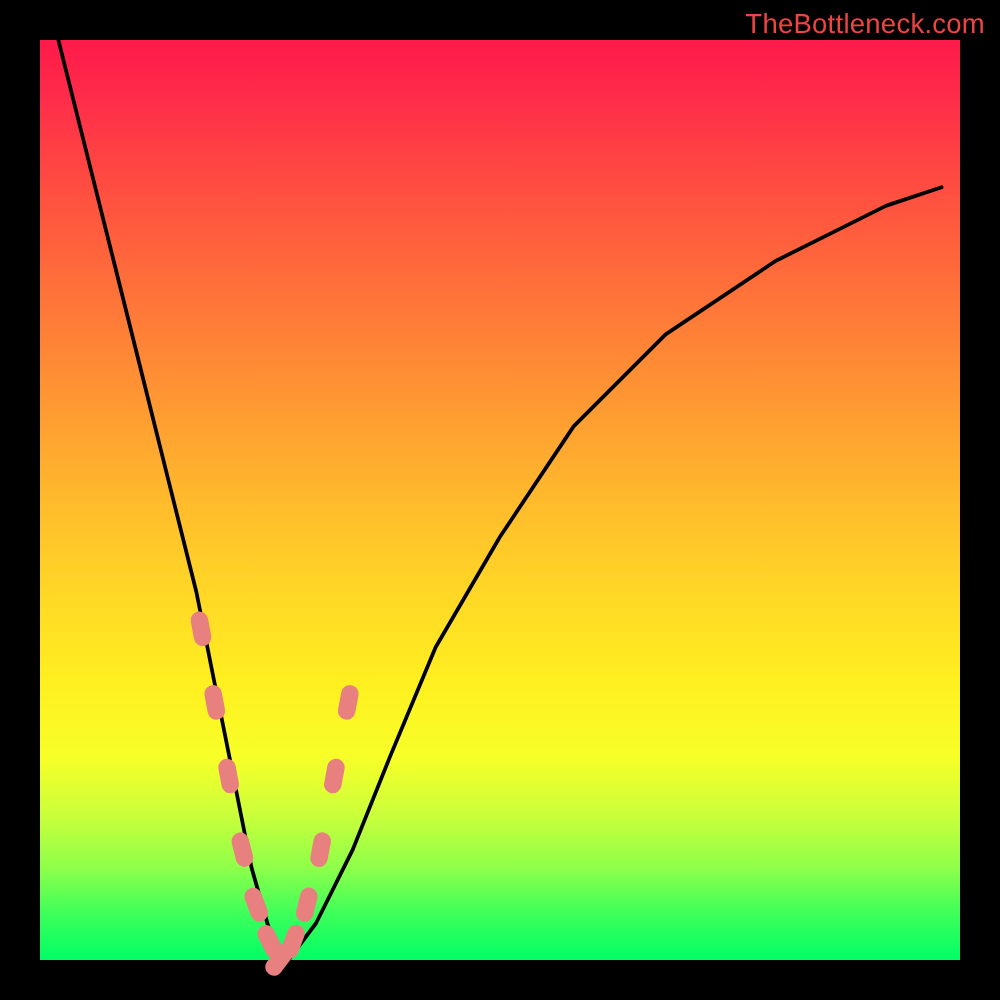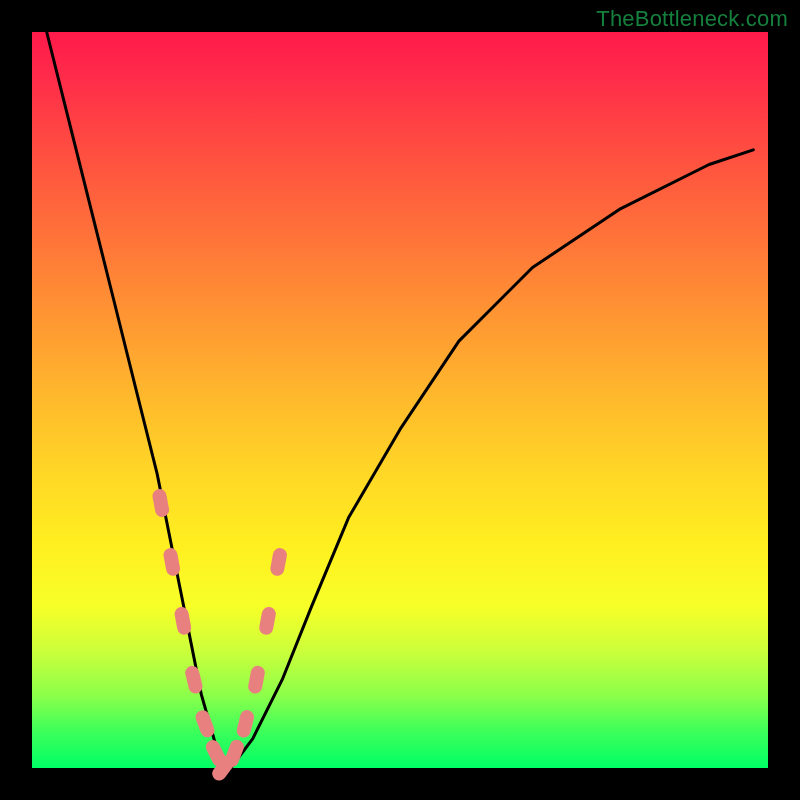"TheBottleneck.com" .credit { color: #15803d -> #ef4444 }
